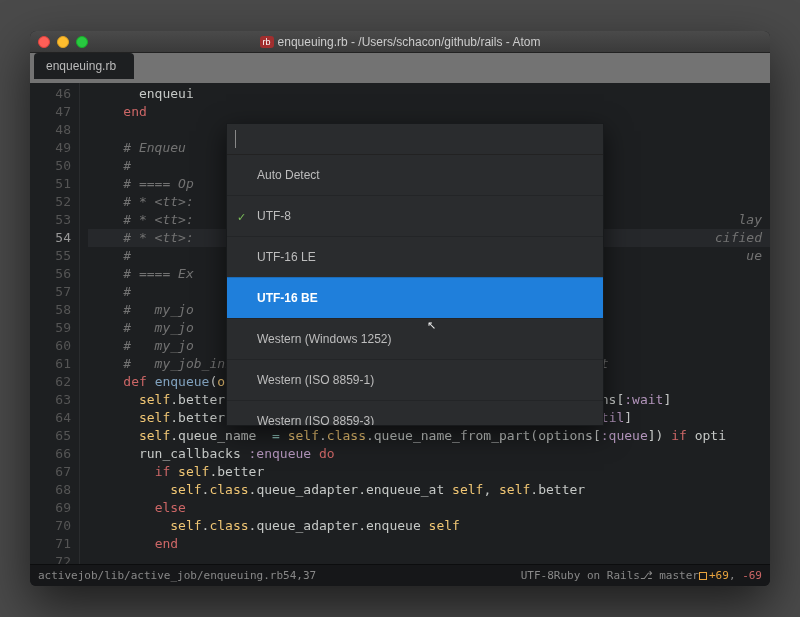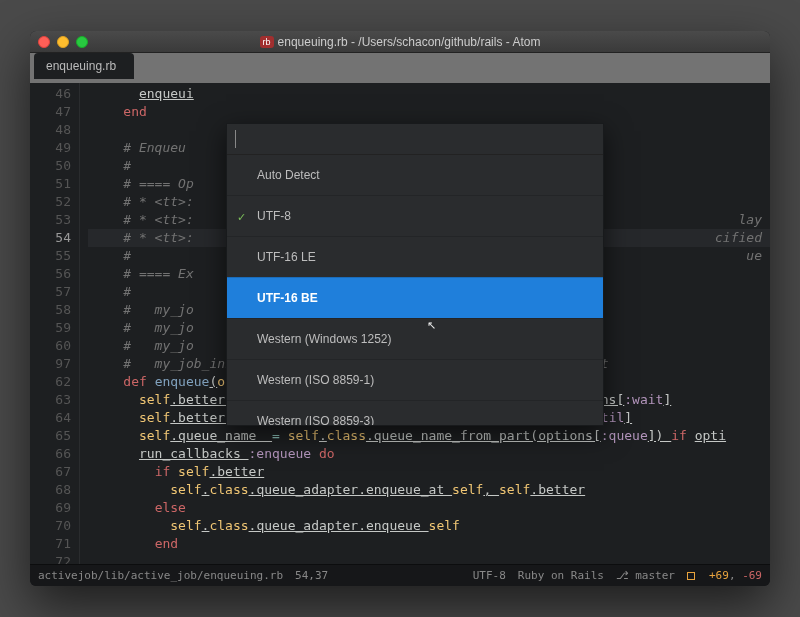"enqueui" .ident { text-decoration: underline -> none }
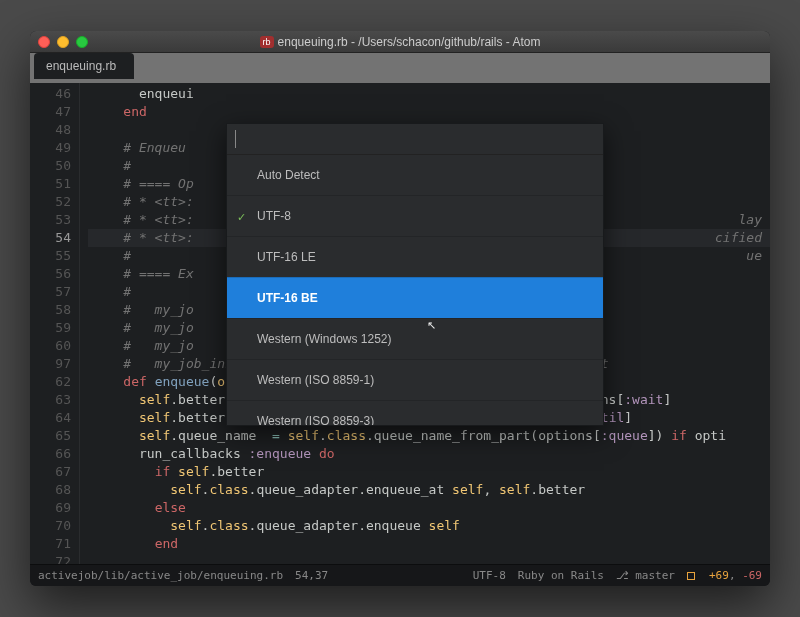"97" div.ln { text: 97 -> 61 }
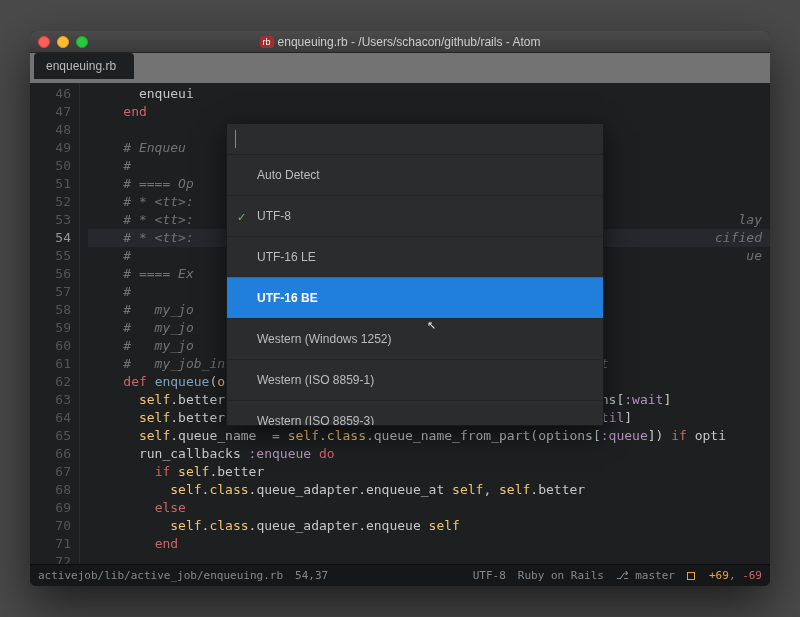"activejob/lib/active_job/enqueuing.rb" .status-left, .status-right { gap: 12px -> none }
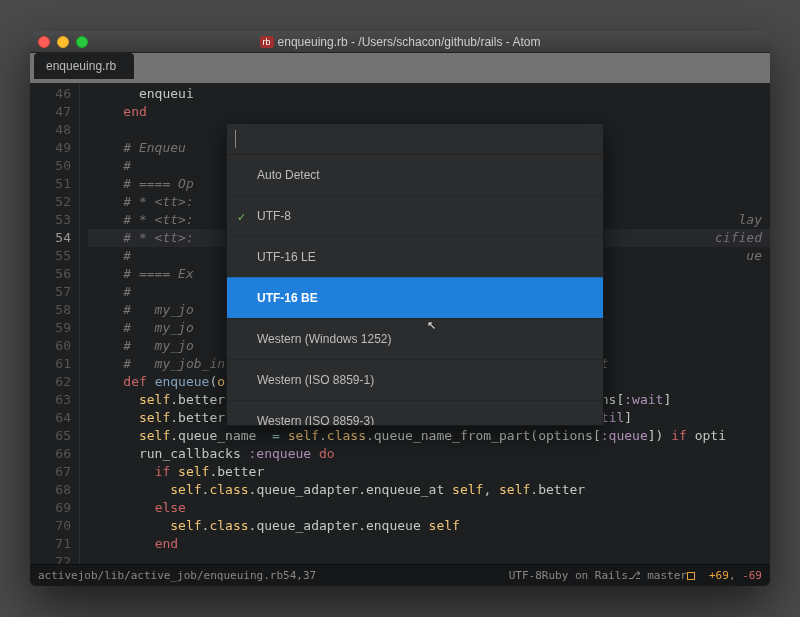"+69" .diff-plus { margin-left: 12px -> none }
